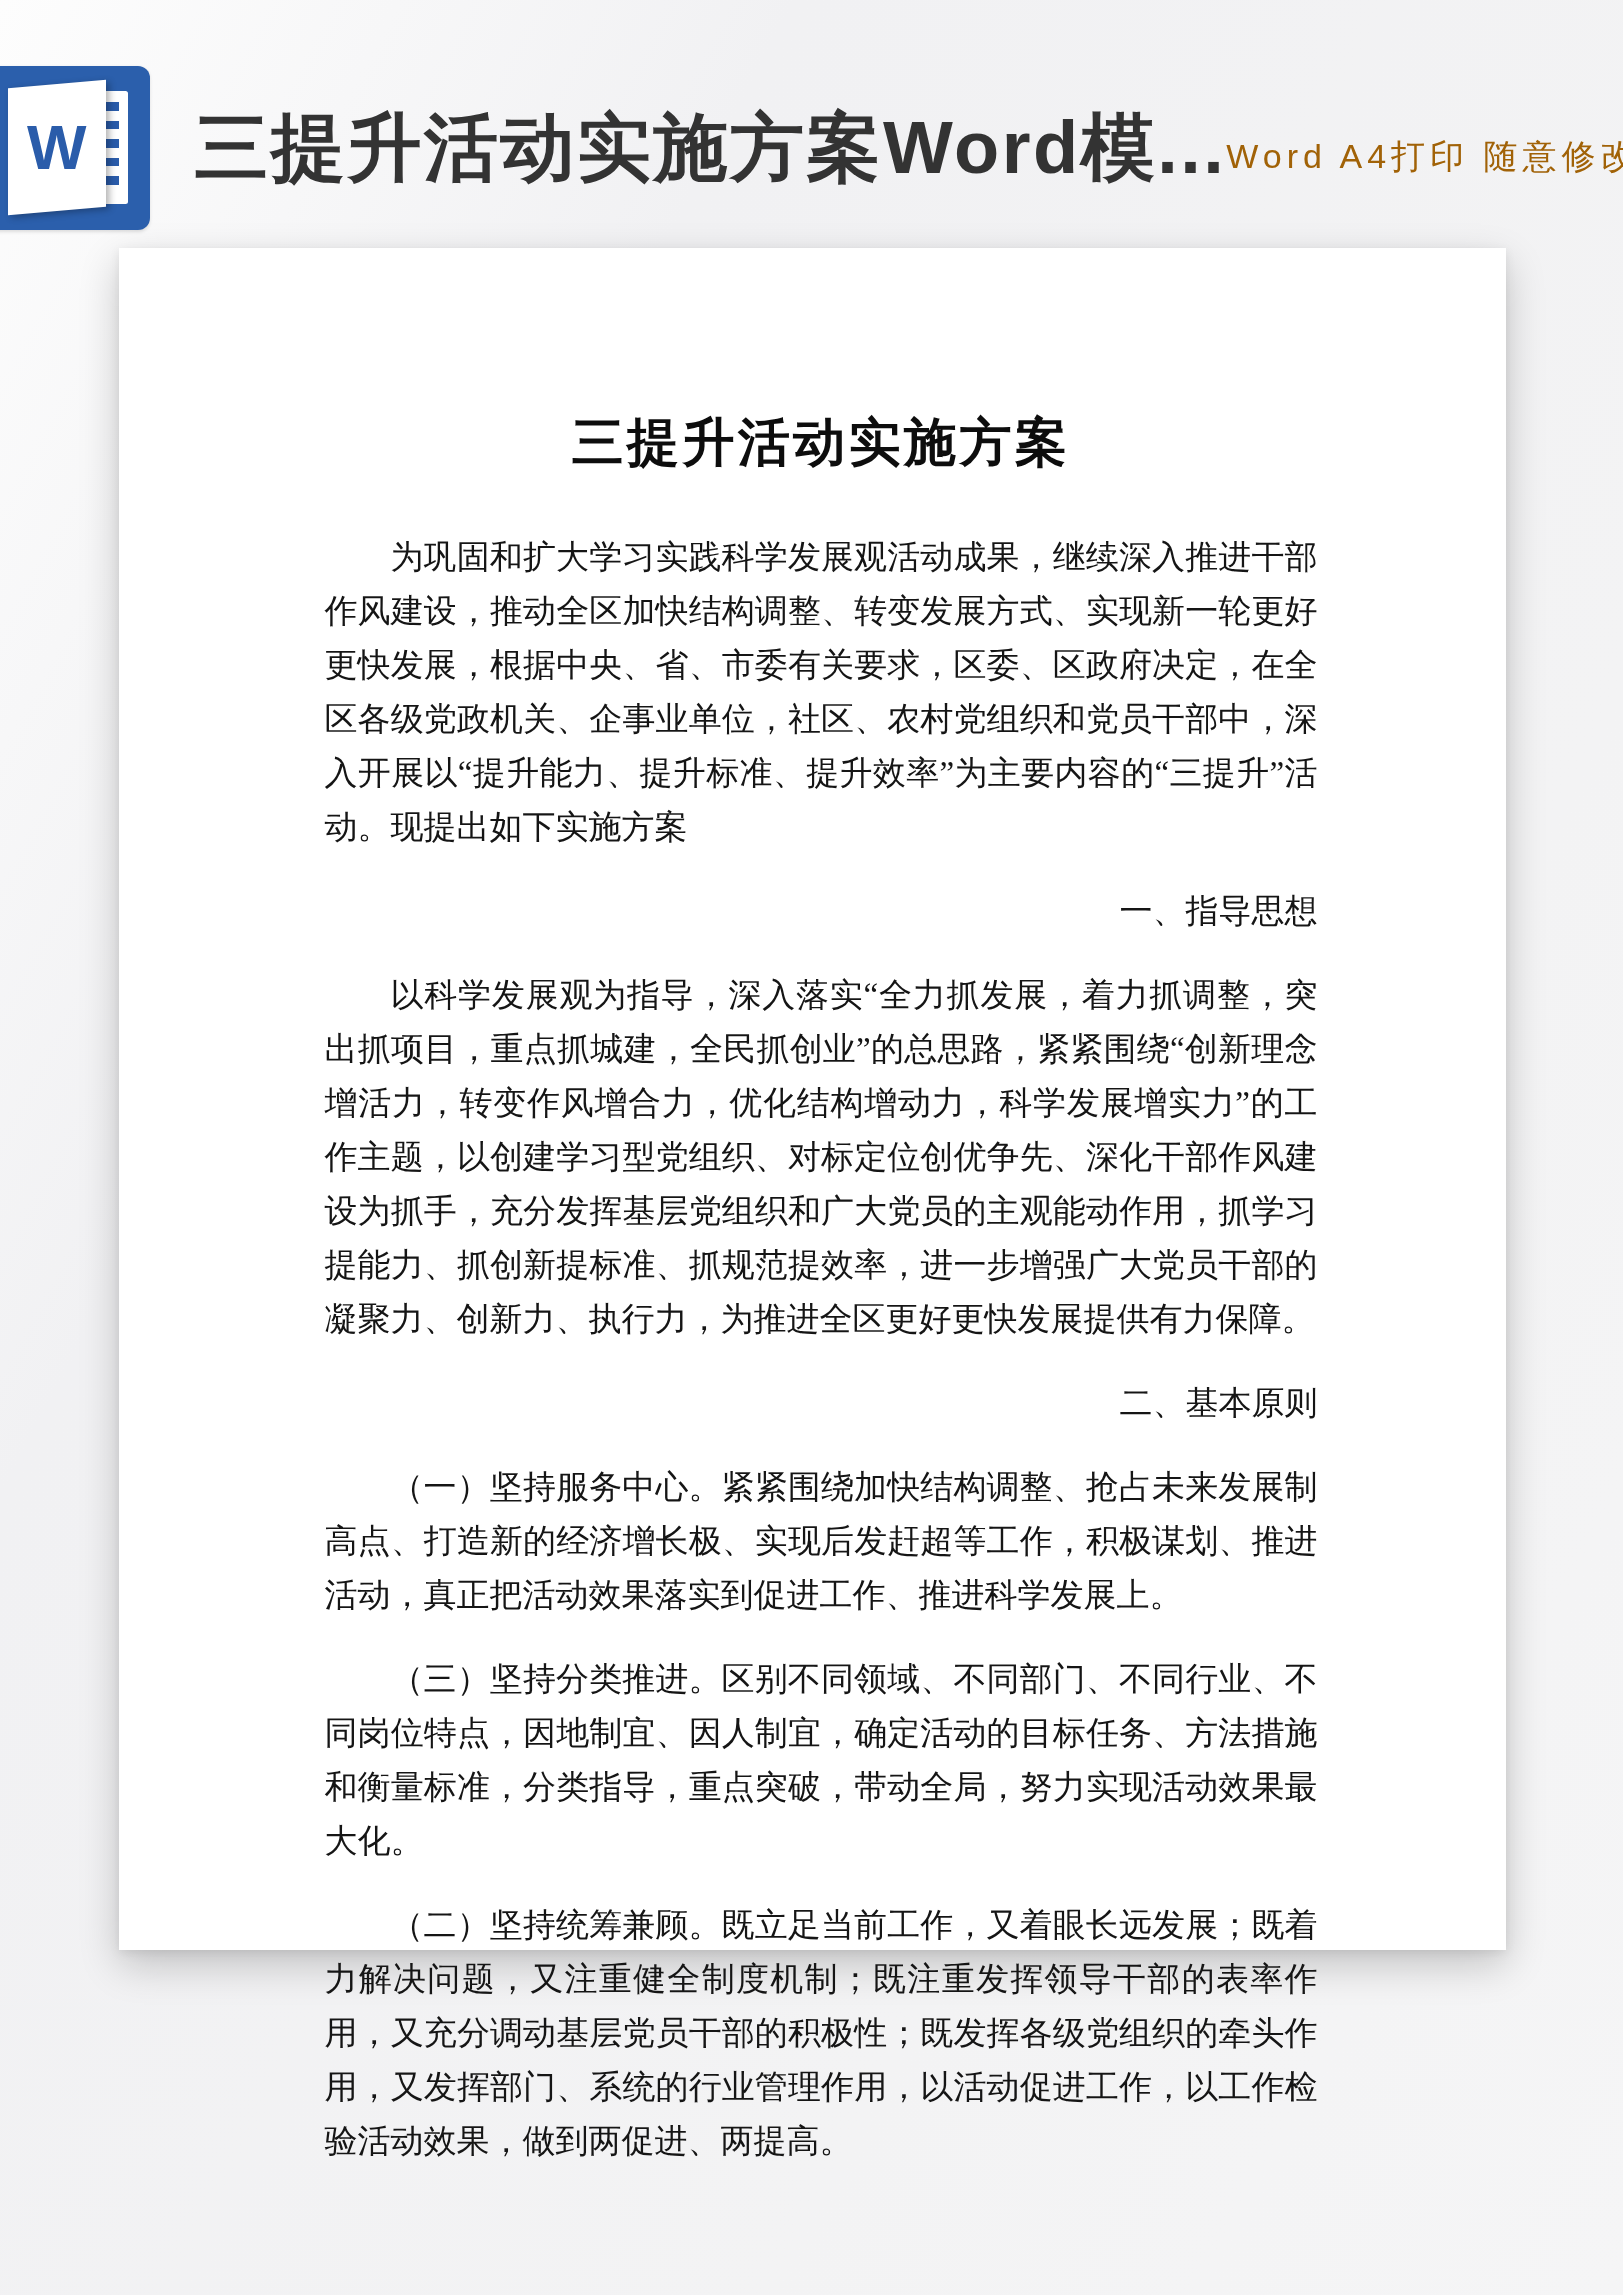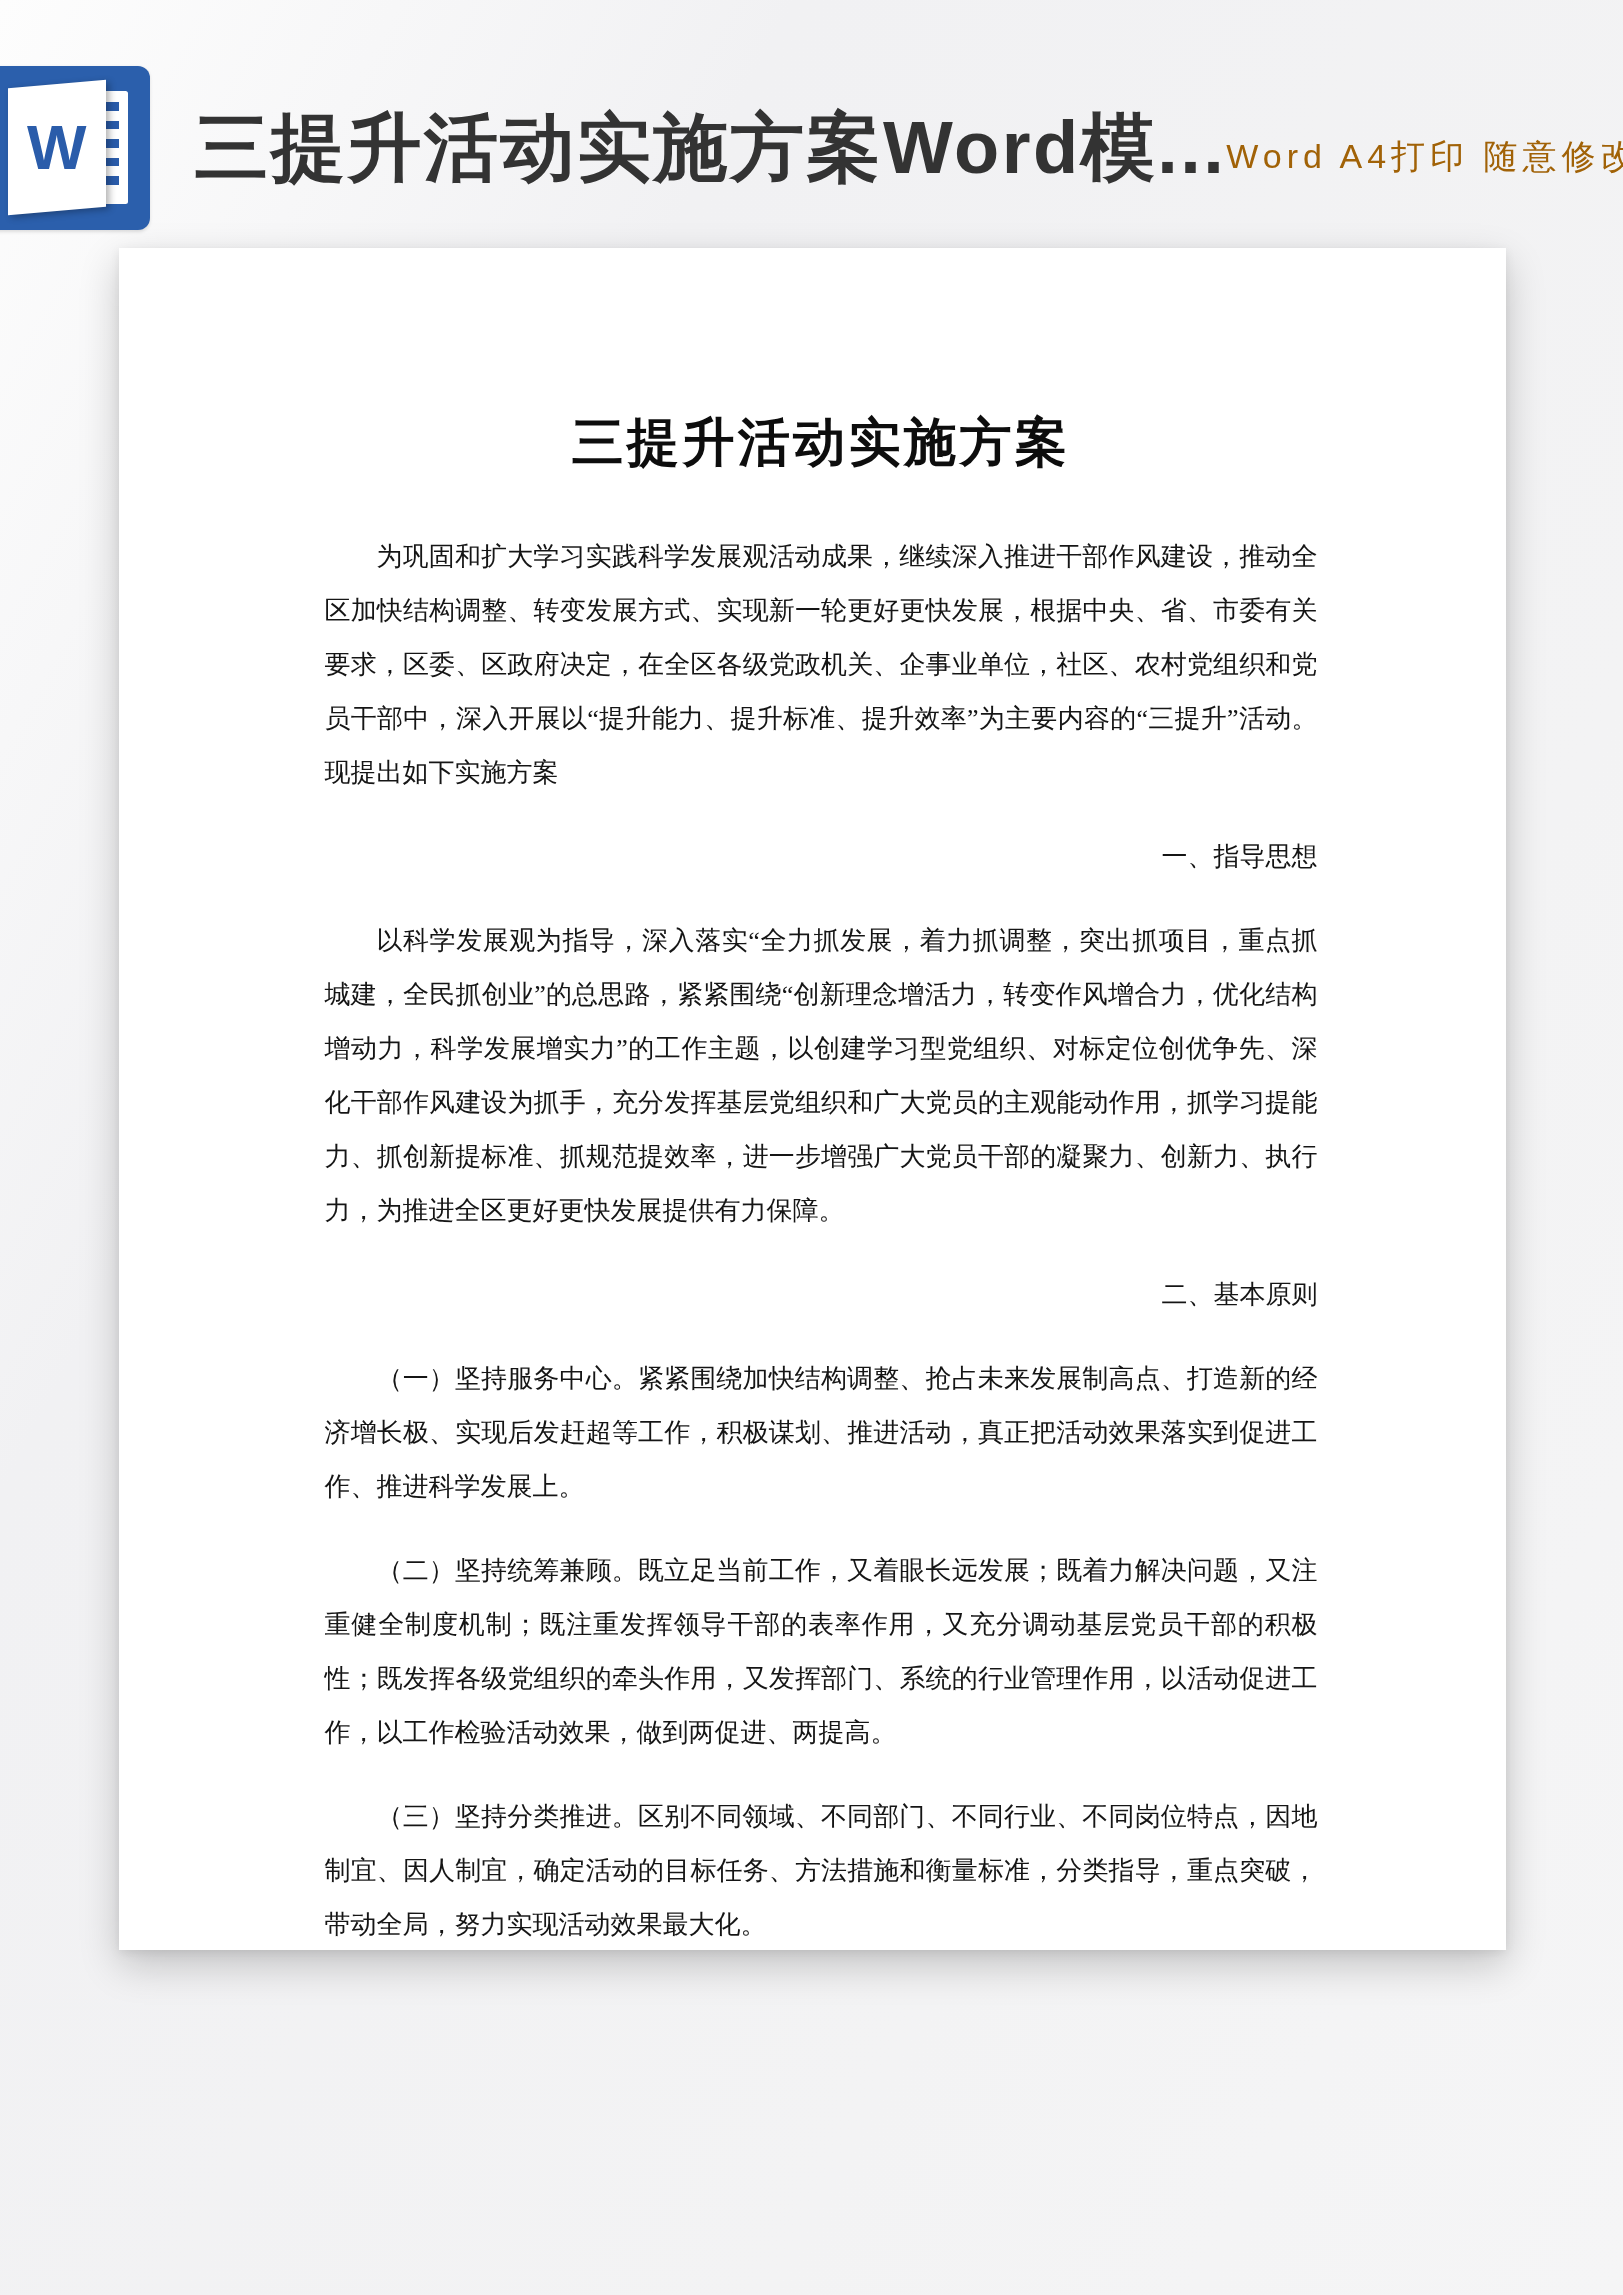"为巩固和扩大学习实践科学发展观活动成果，继续深入推进干部作风建设，推动全区加快结" .doc-body p { font-size: 26px -> 33px }
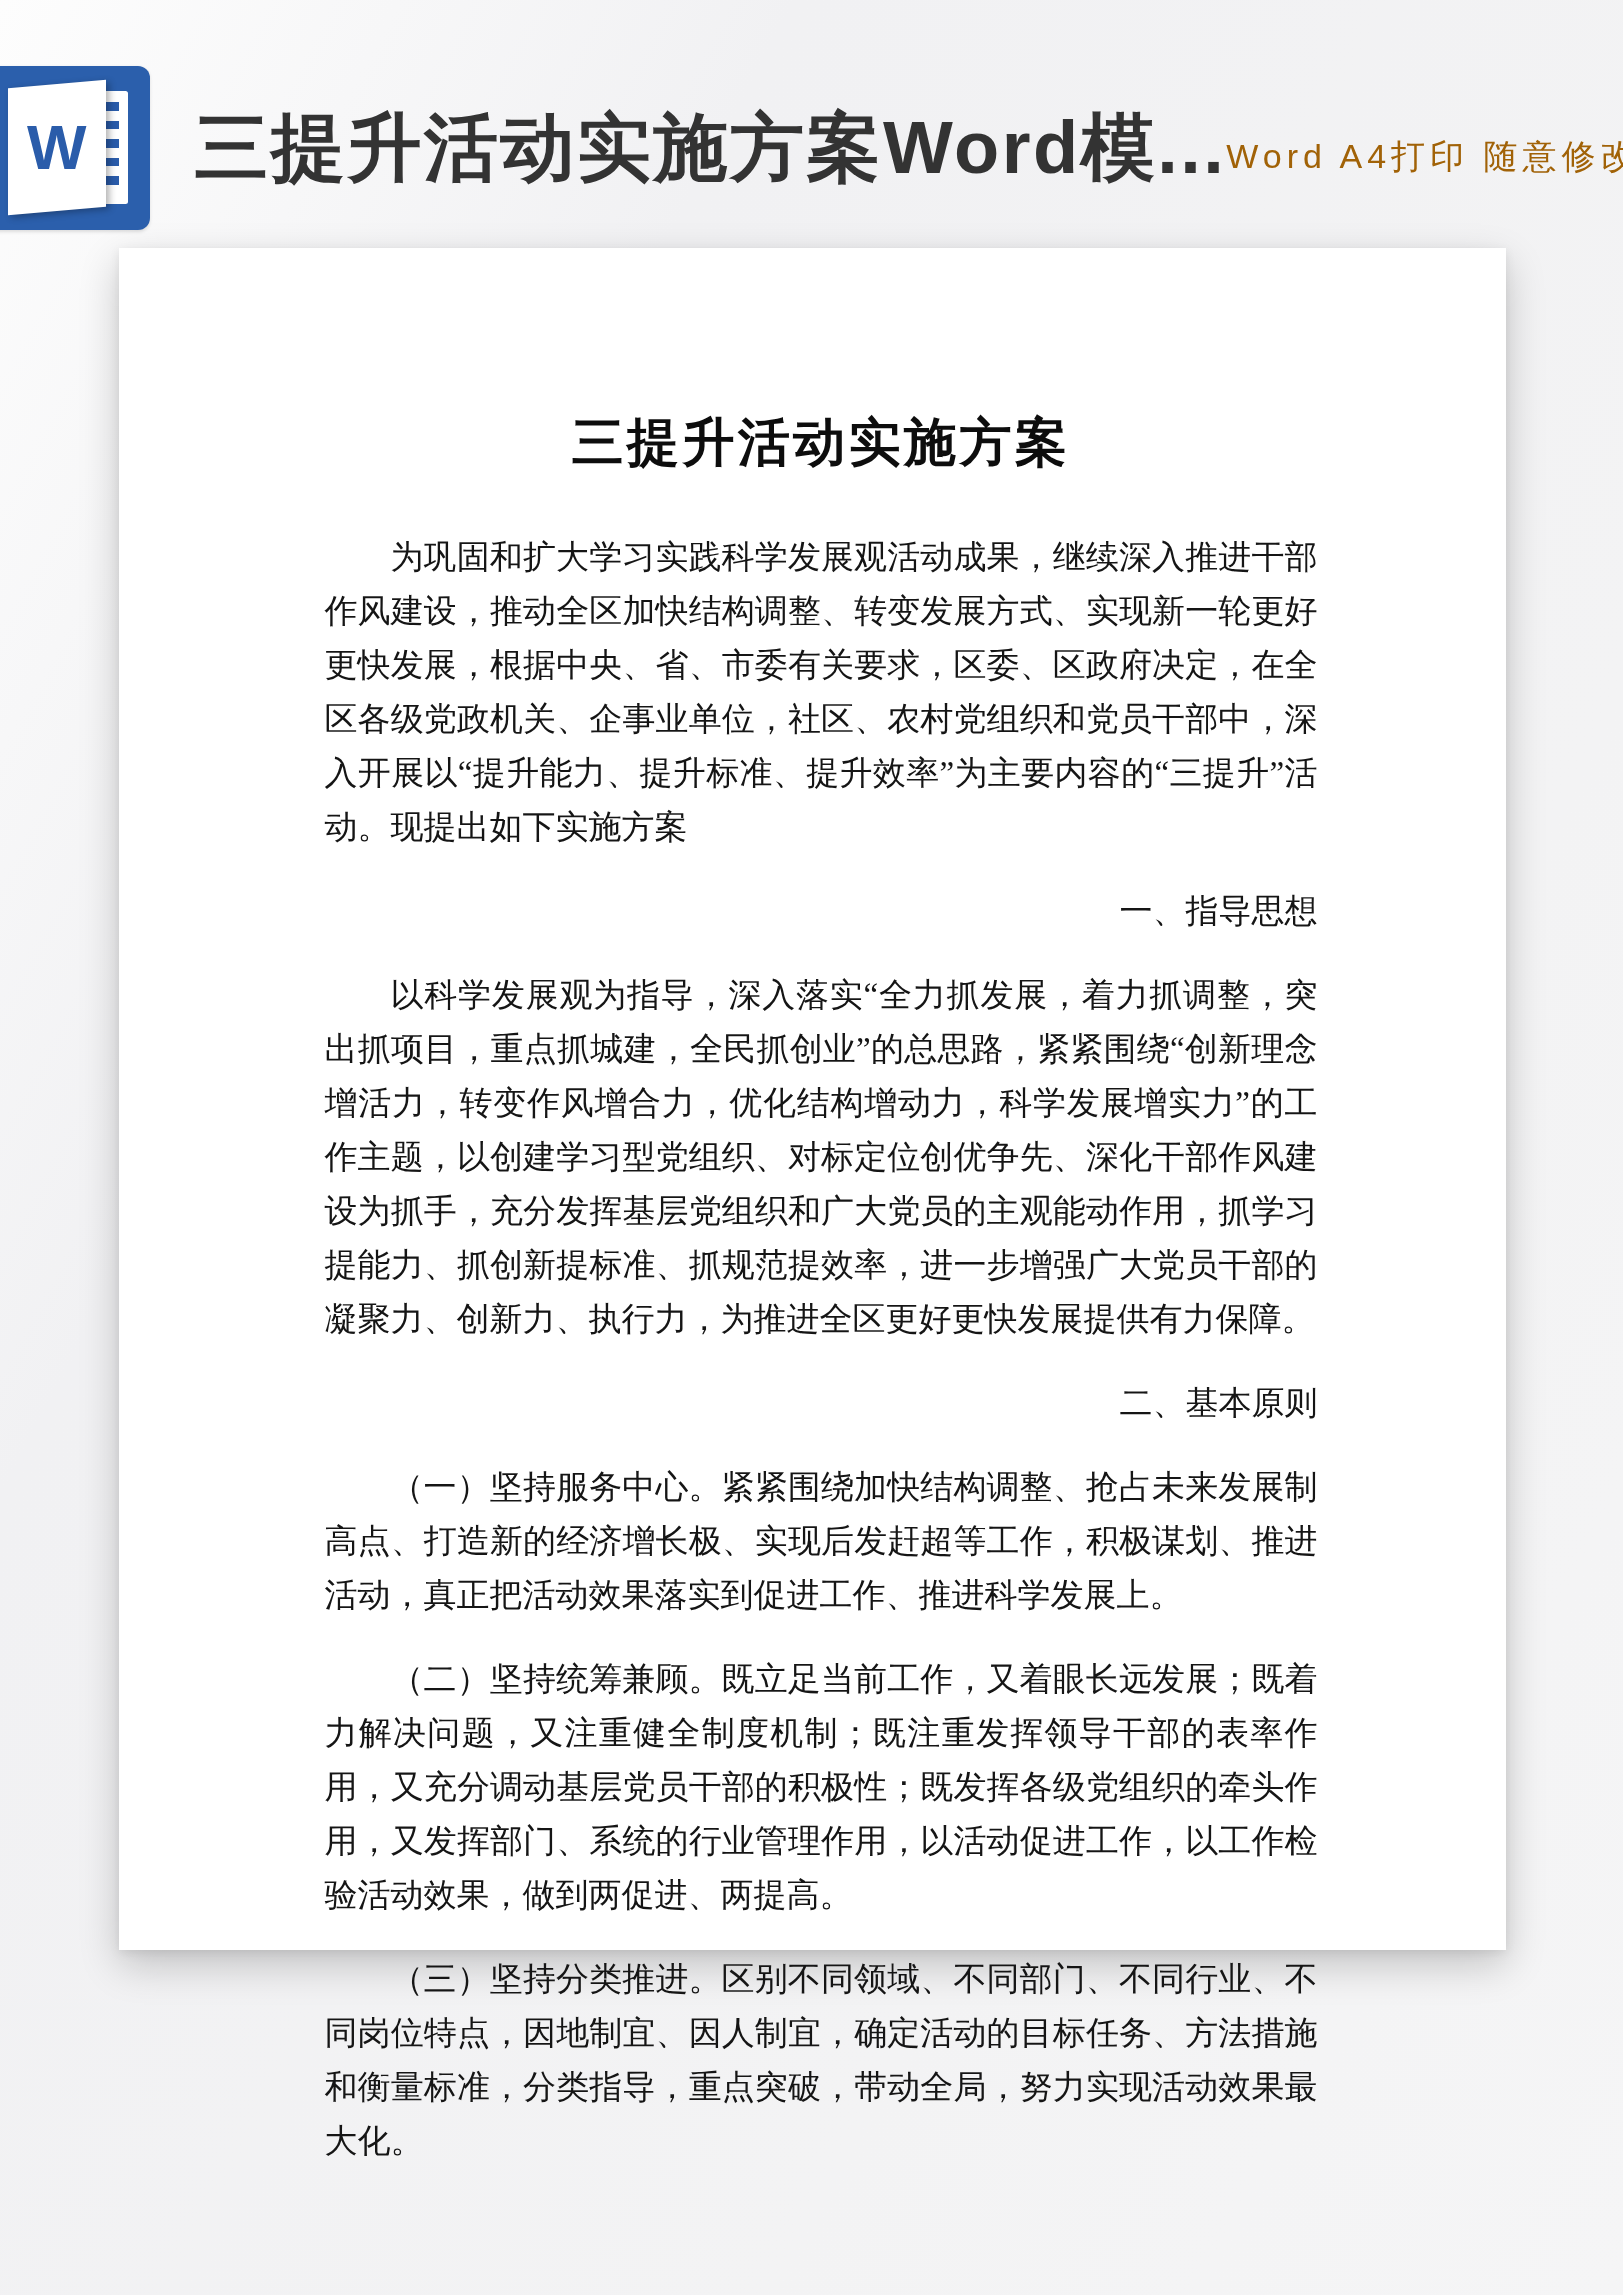"（二）坚持统筹兼顾。既立足当前工作，又着眼长远发展；既着力解决问题，又注重健全制" p.body { order: before "（三）坚持分类推进。区别不同领域、不同部门、不同行业、不同岗位特点，因地制宜、因" -> after "（三）坚持分类推进。区别不同领域、不同部门、不同行业、不同岗位特点，因地制宜、因" }
